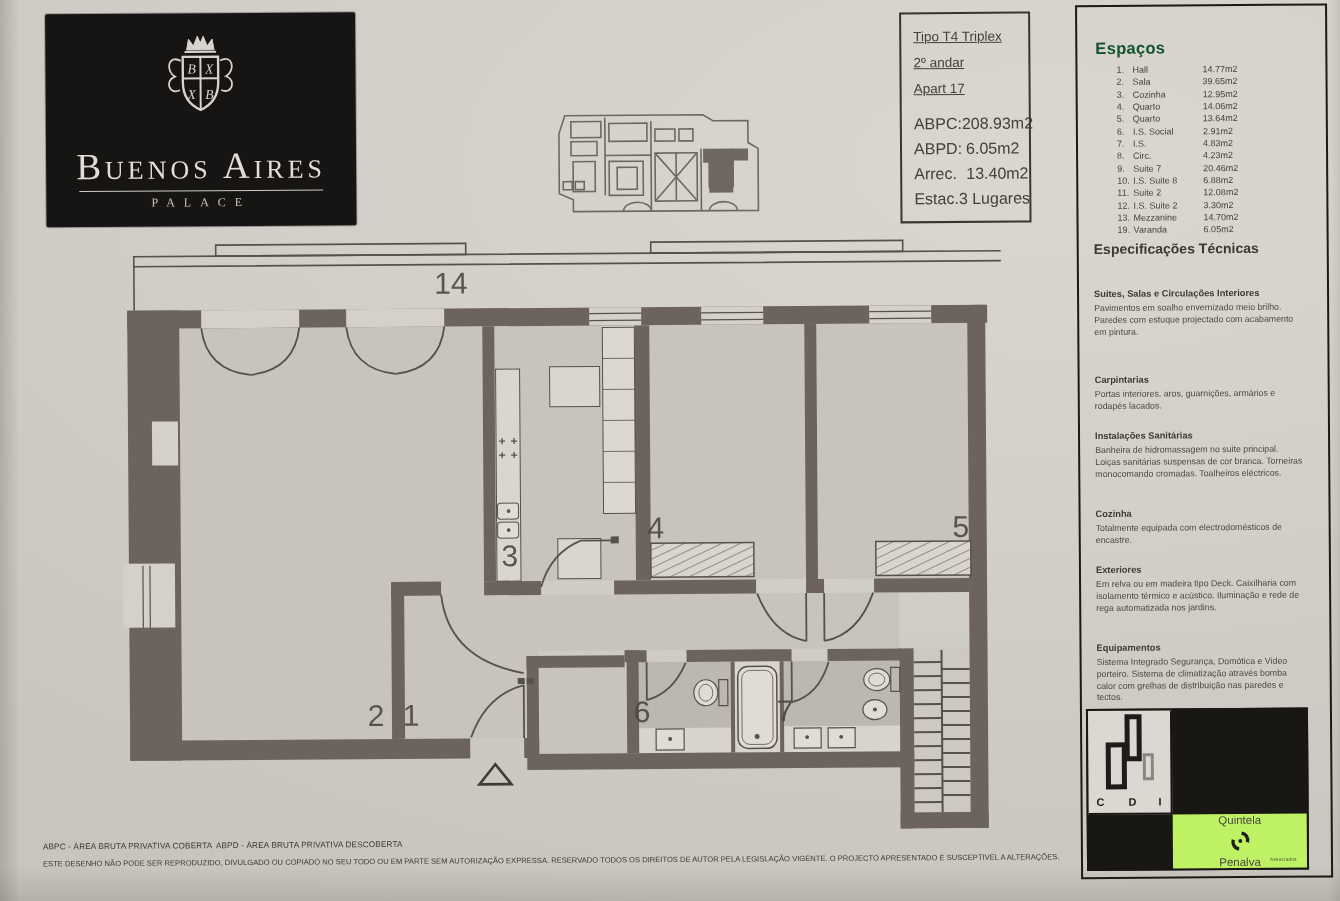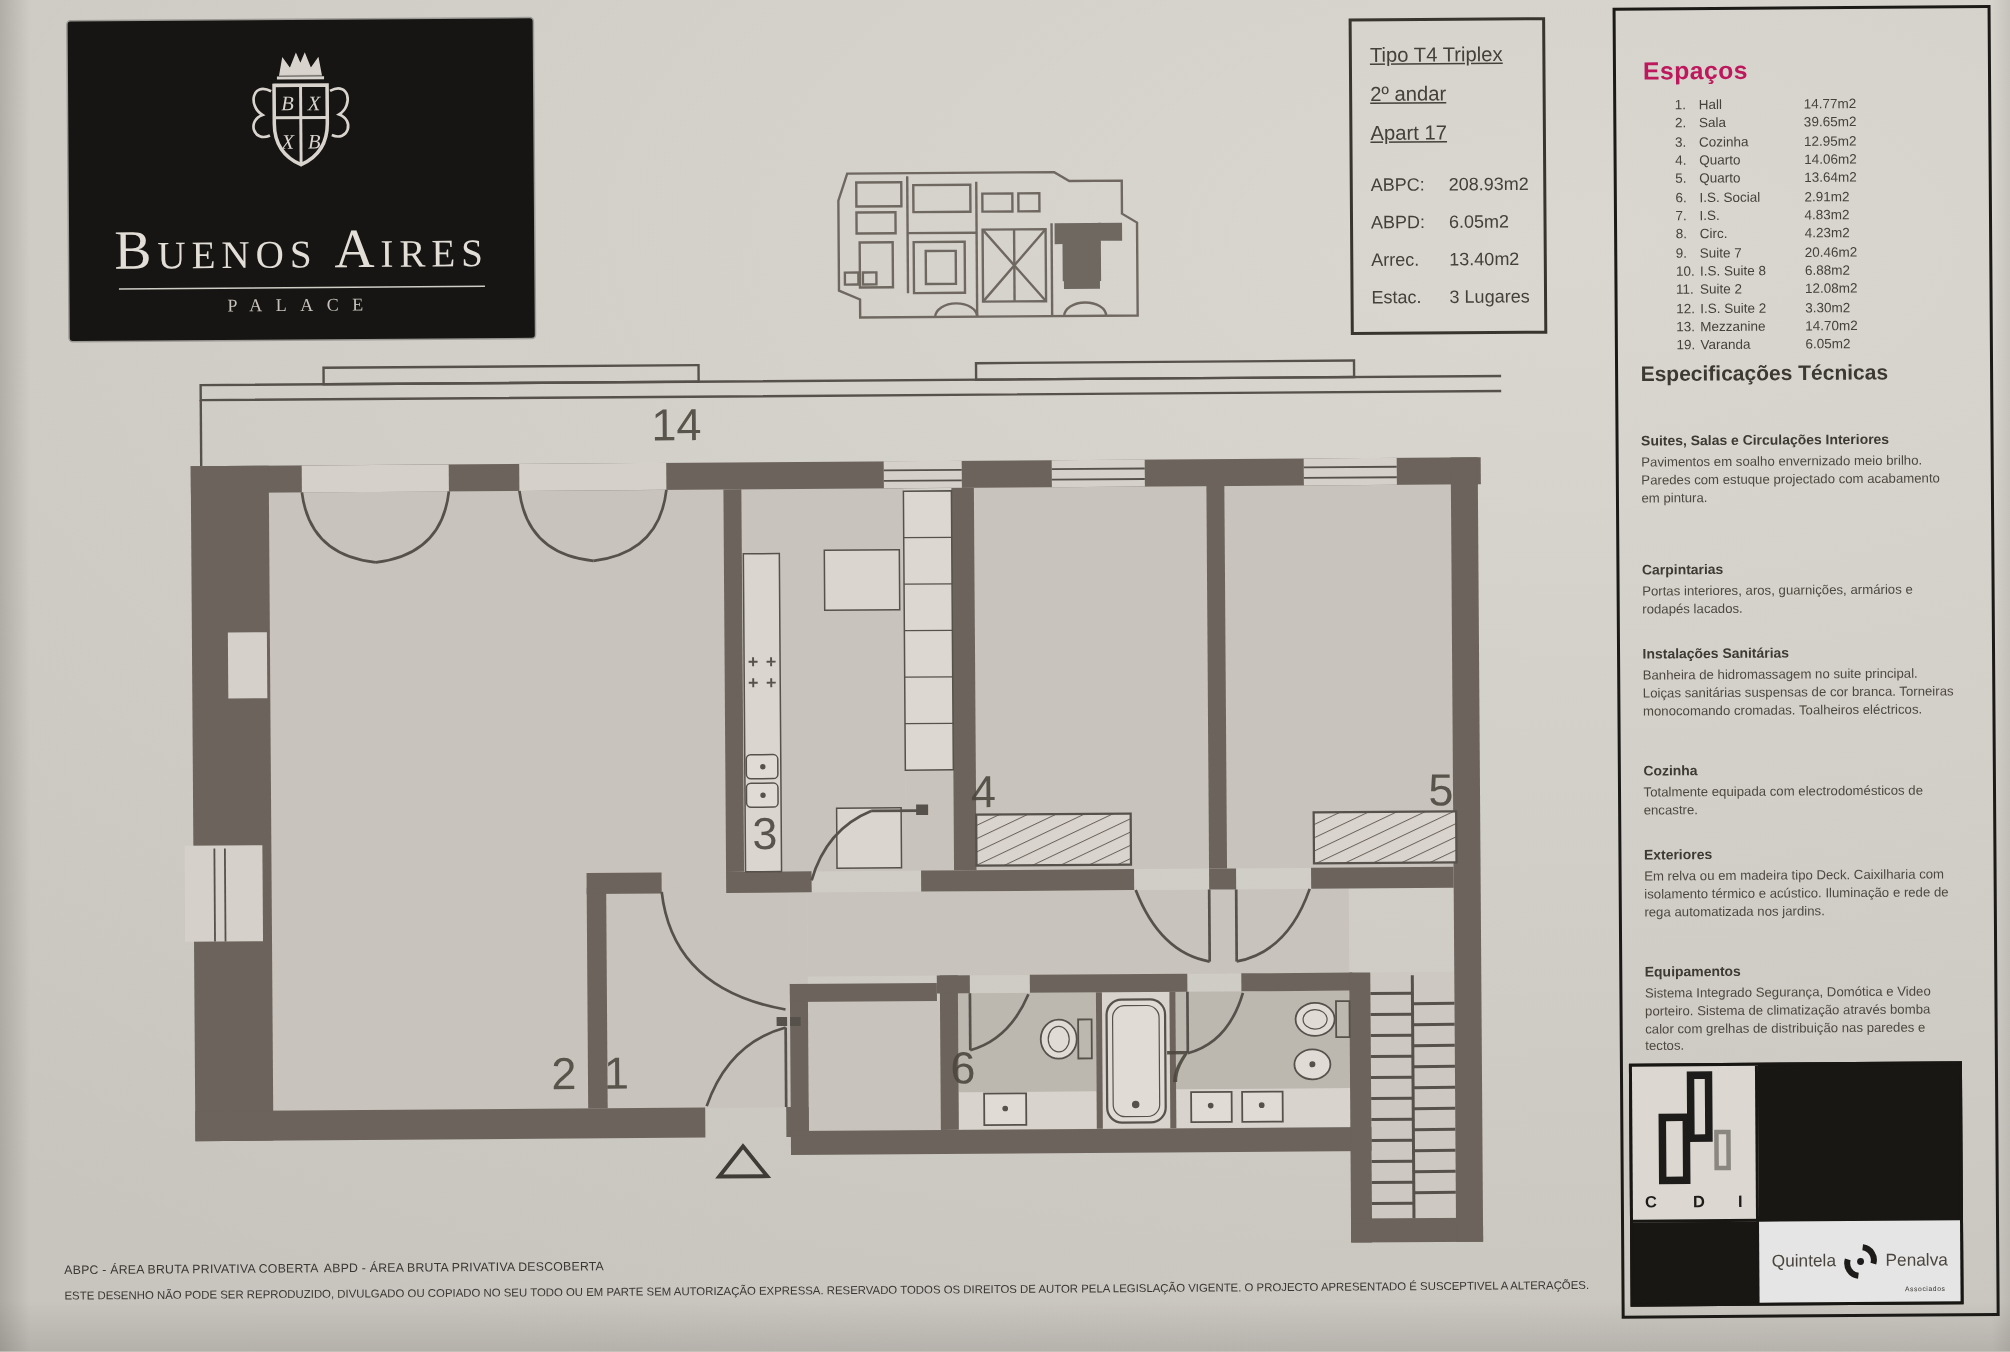"Espaços" .sp-title { color: #be185d -> #14532d }
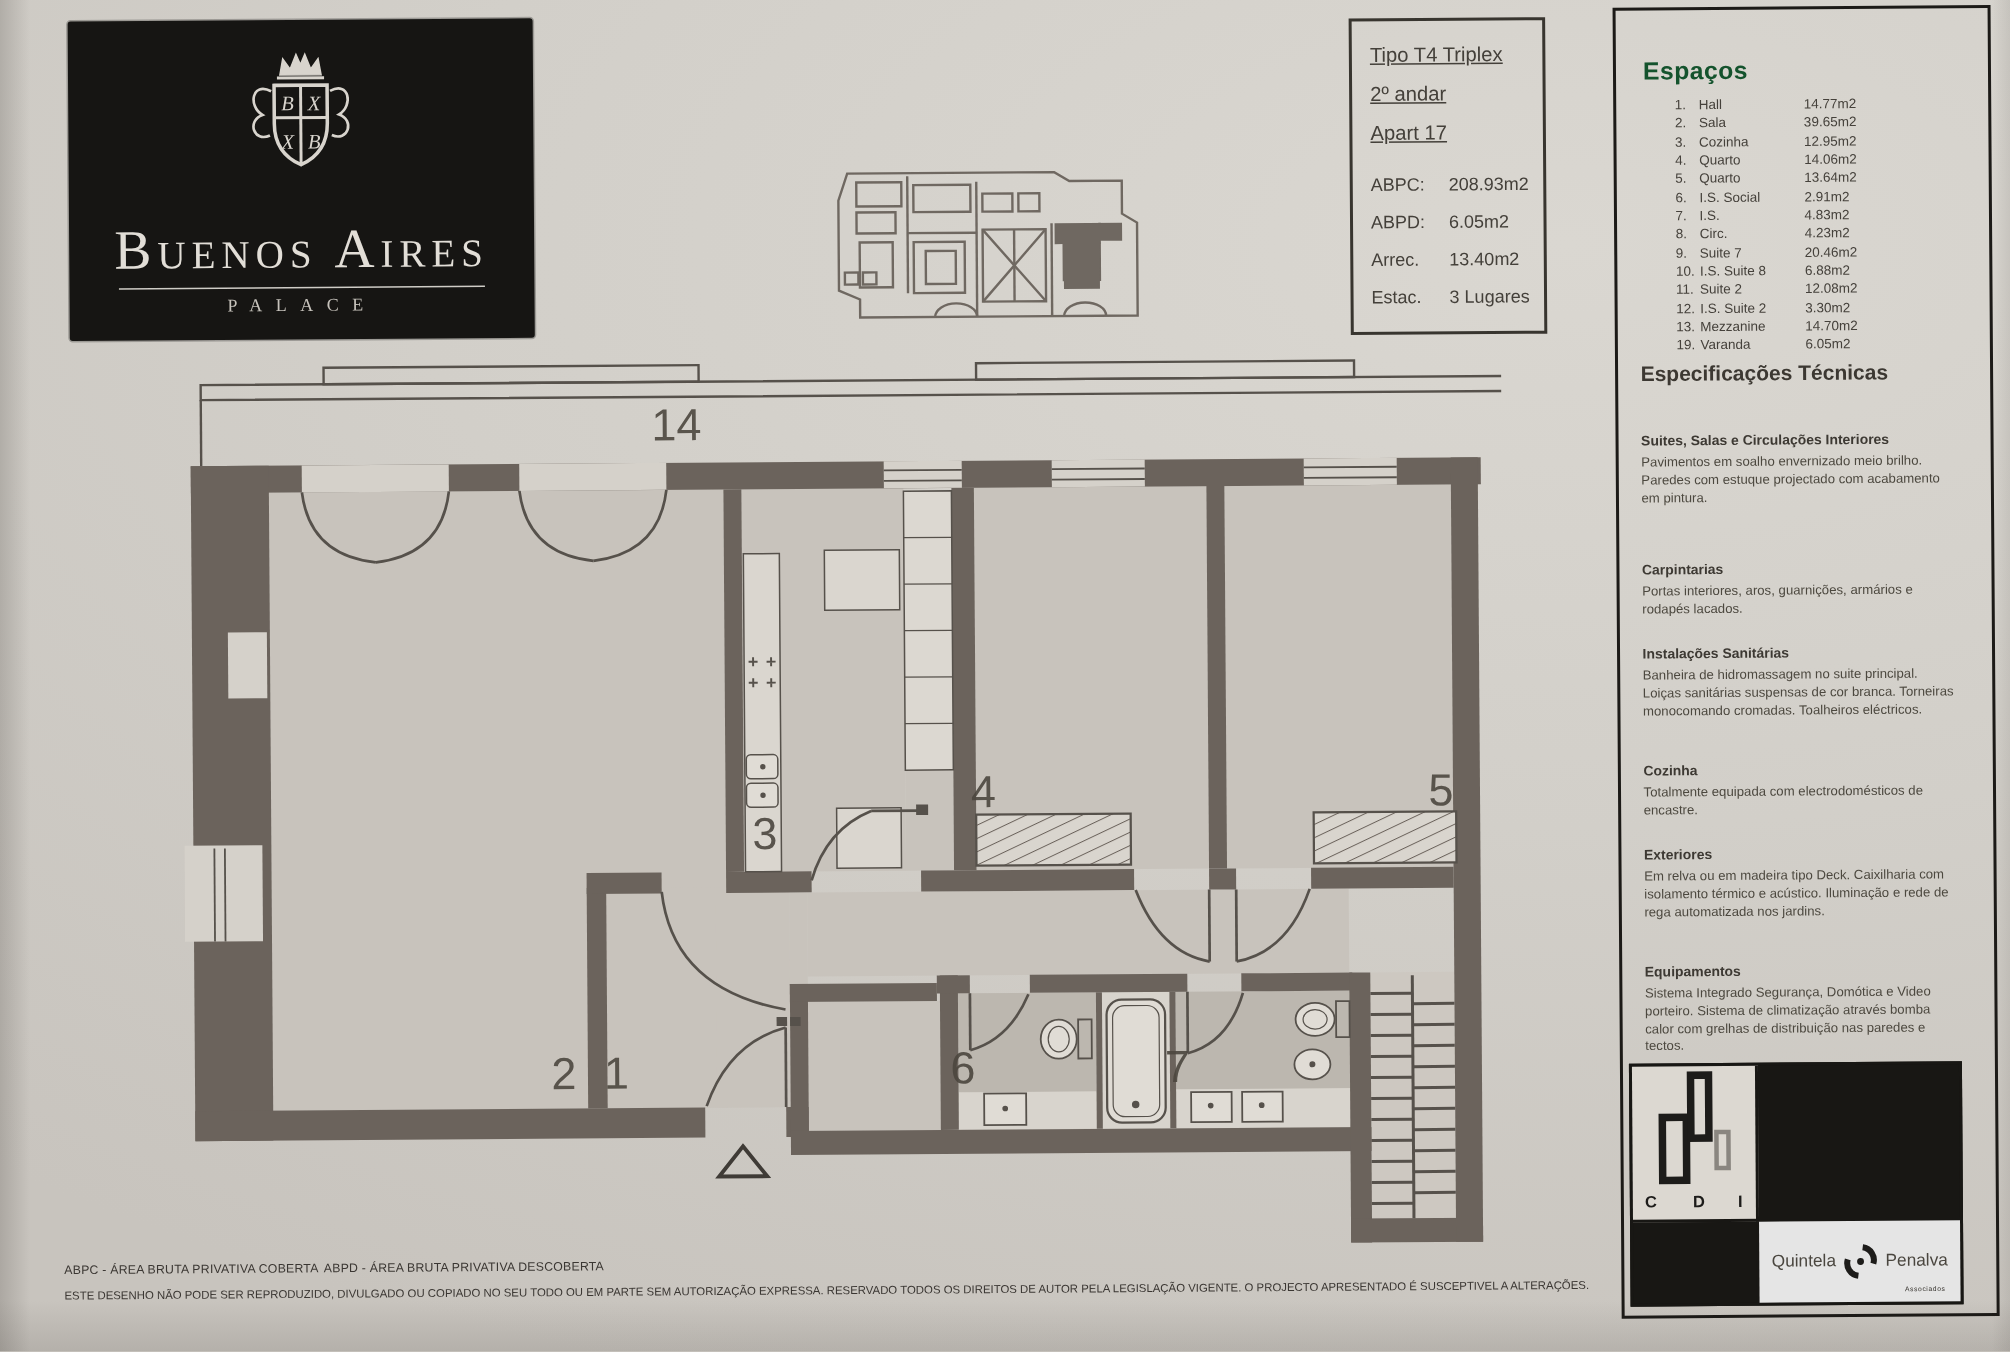"ABPC:" .metric { font-size: 12px -> 16px }
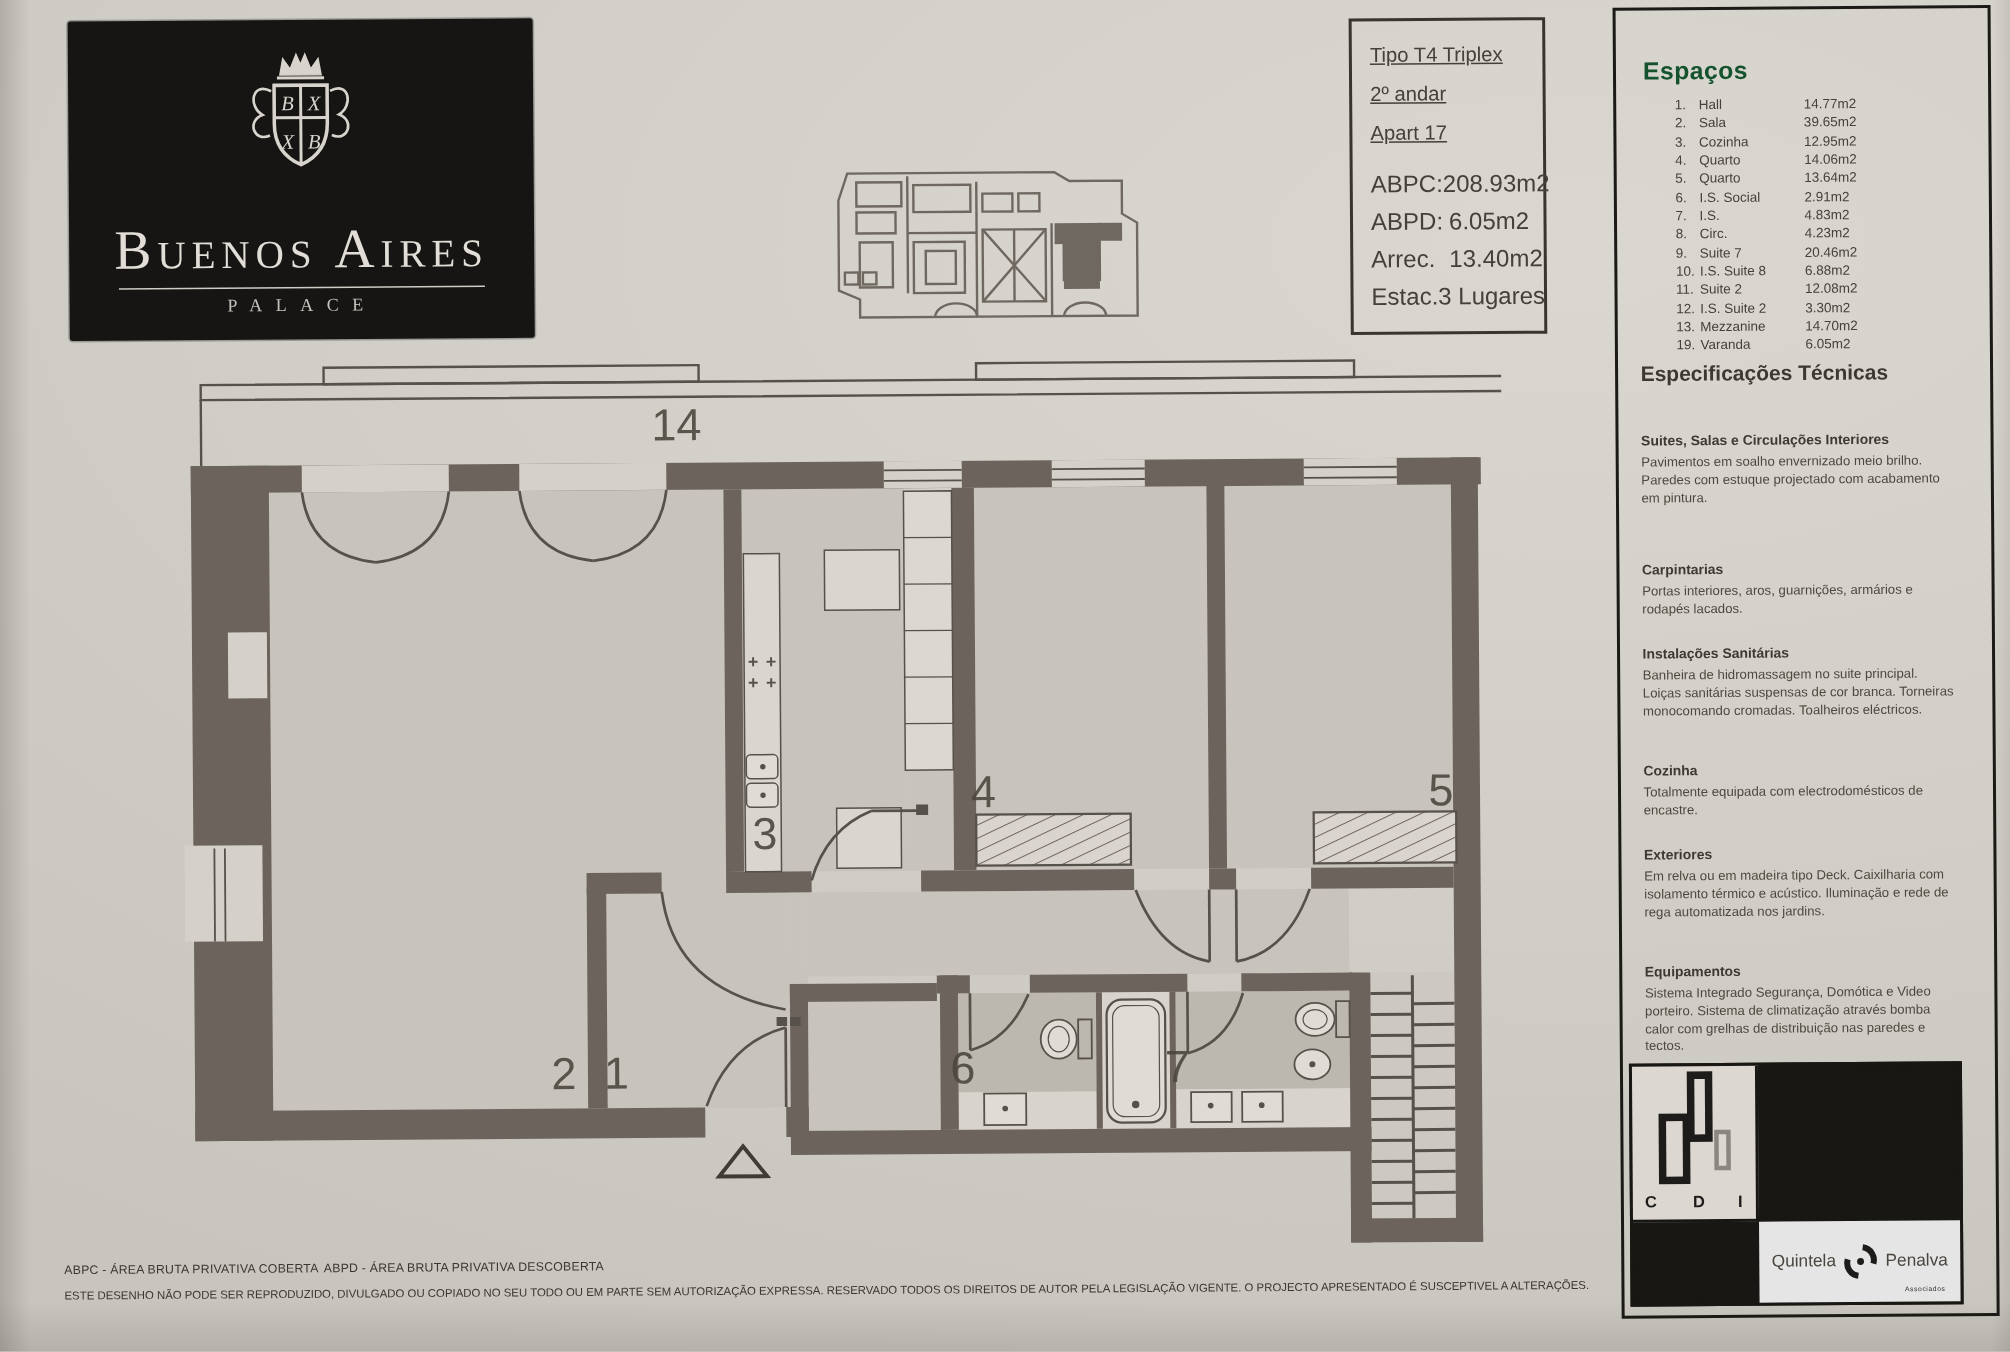"Quintela" .cellD { background: #e5e5e5 -> #bef264; flex-direction: none -> column }
